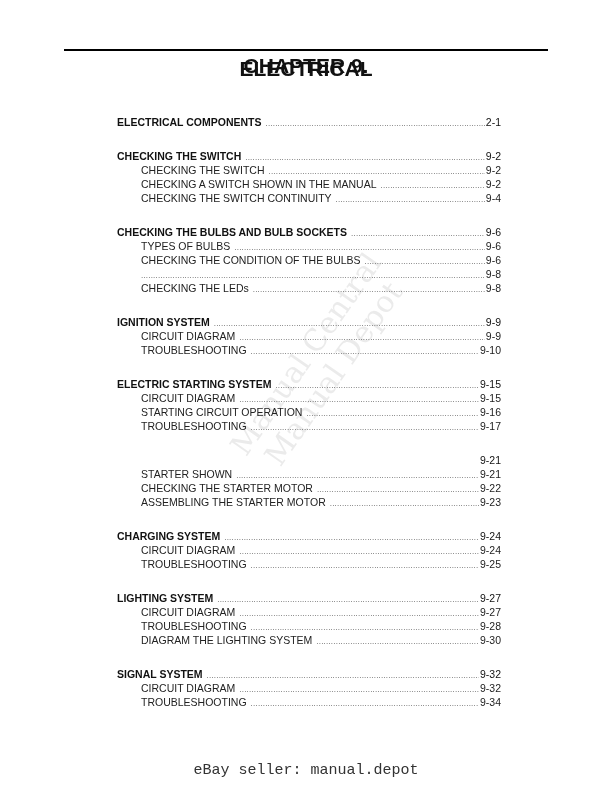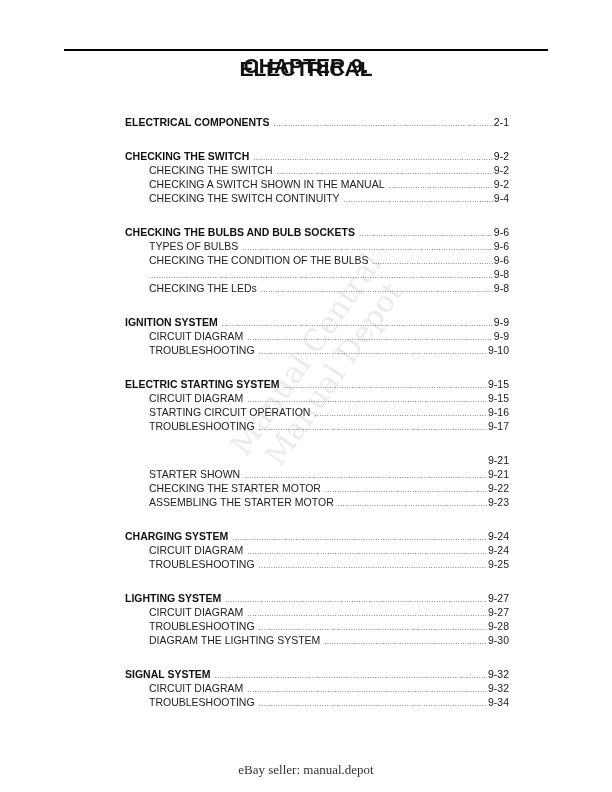"ELECTRICAL COMPONENTS" .toc { left: 125px -> 117px }
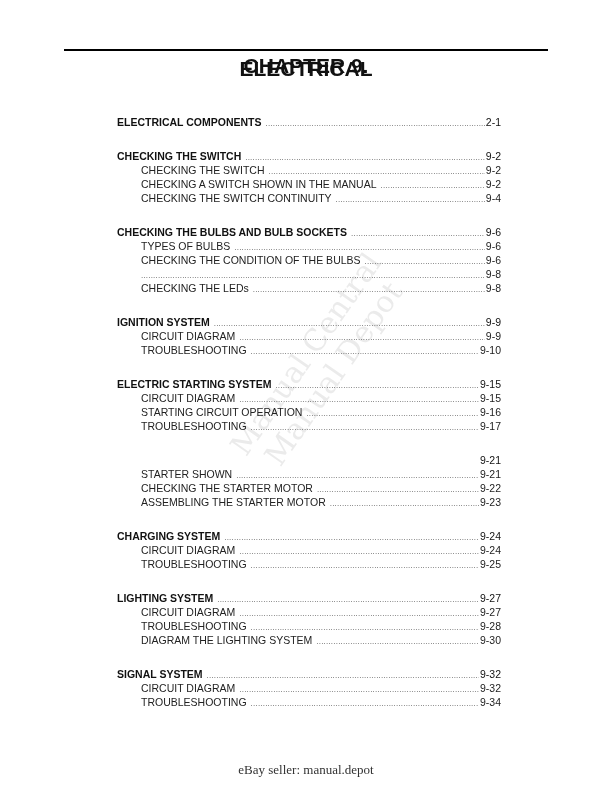"eBay seller: manual.depot" .footer { font-family: Liberation Serif, serif -> Liberation Mono, monospace; font-size: 13px -> 15px }
